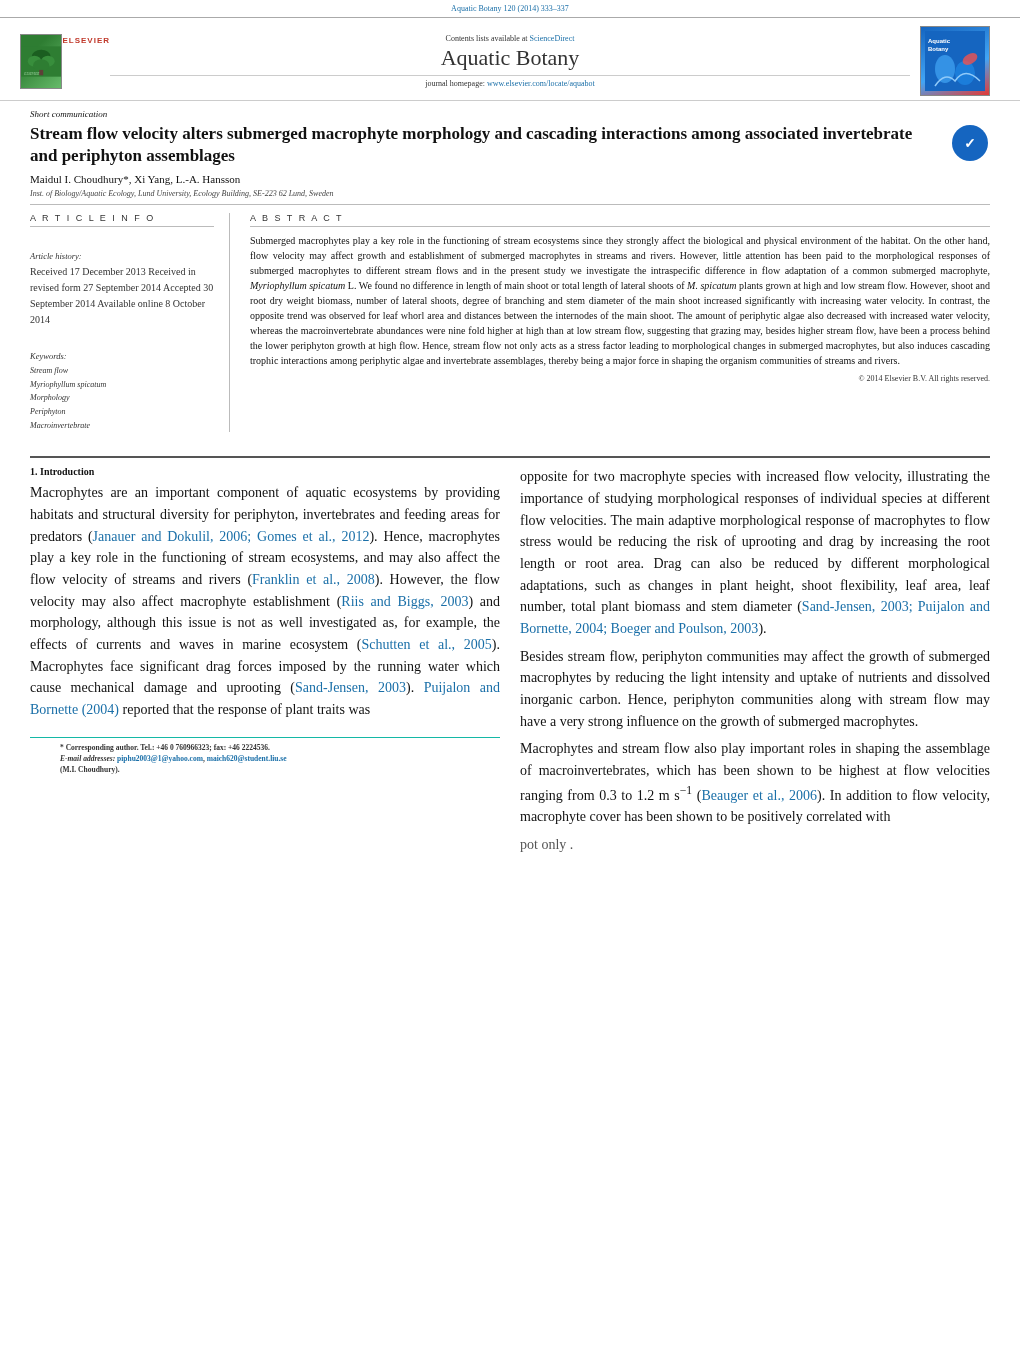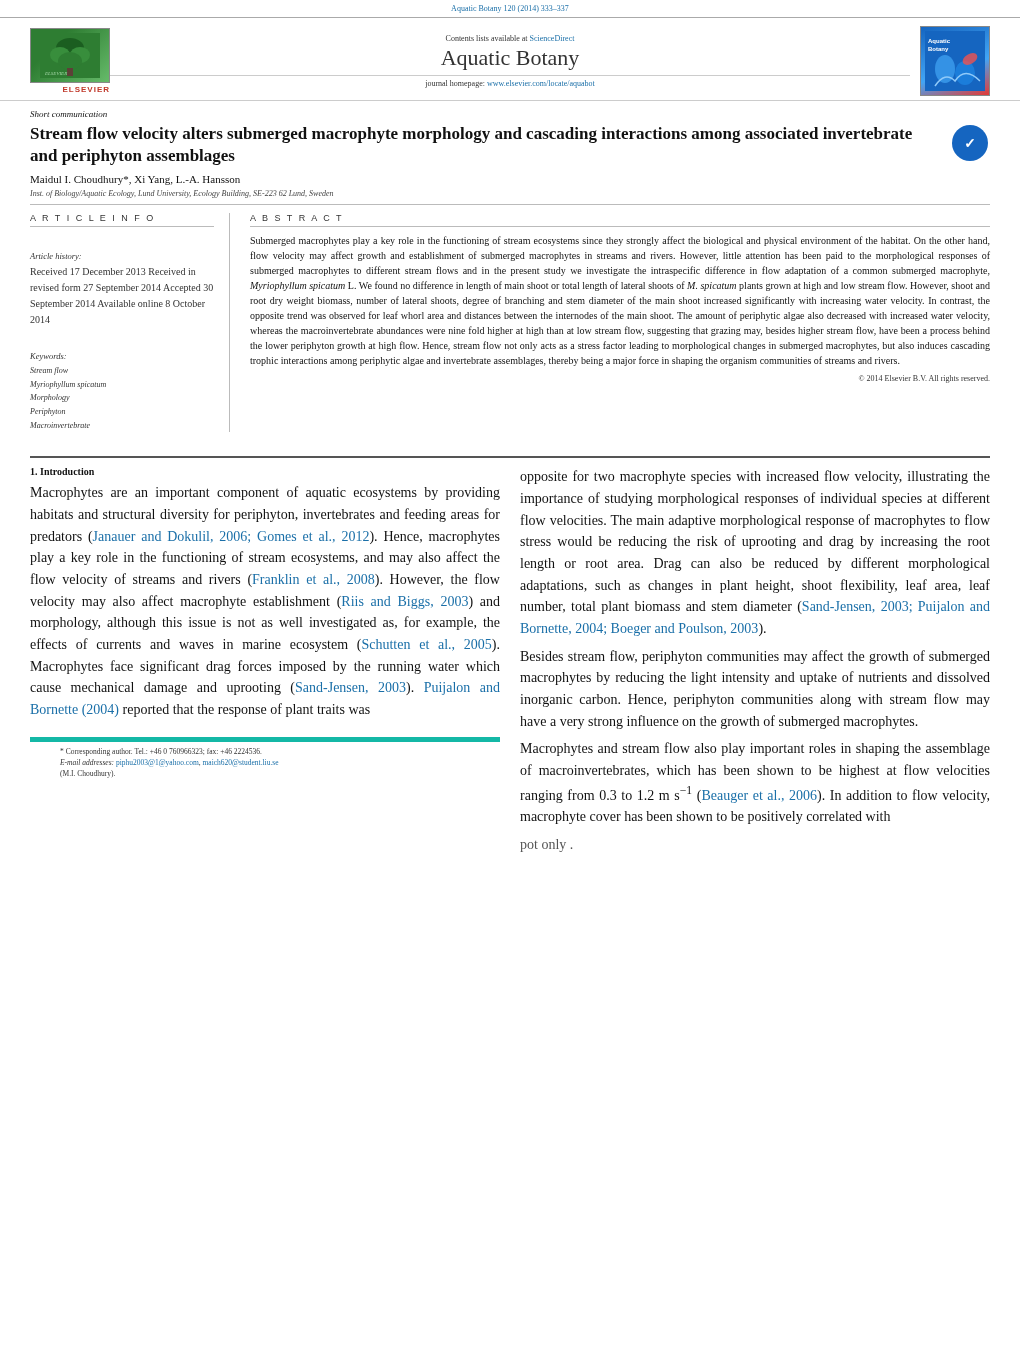"ELSEVIER" .elsevier-logo-box { align-items: flex-end -> flex-start; flex-direction: column -> row }
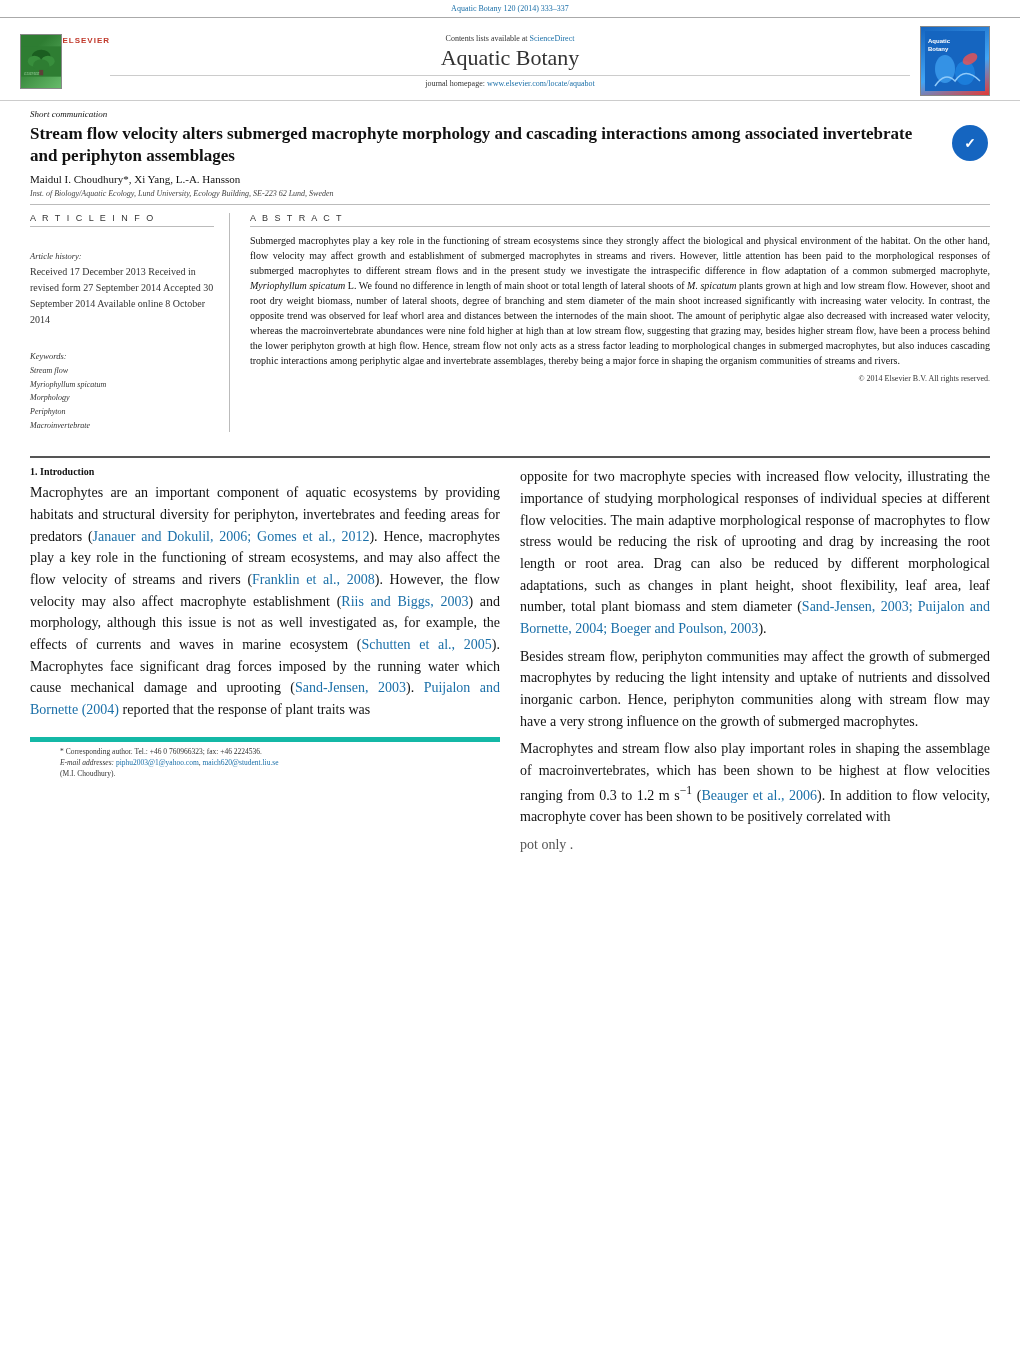"* Corresponding author. Tel.: +46" .footnotes-area { border-top: 5px solid #14b8a6 -> 1px solid #14b8a6; font-weight: none -> bold }
